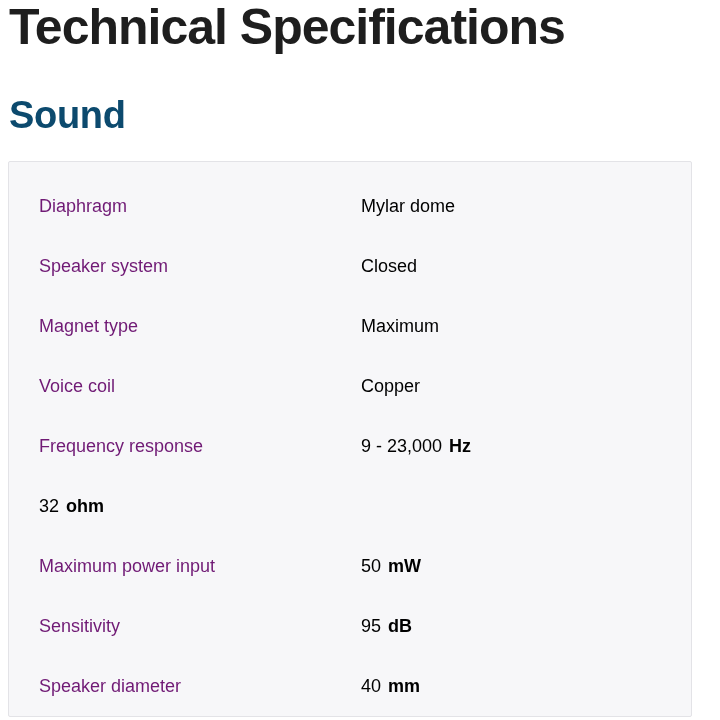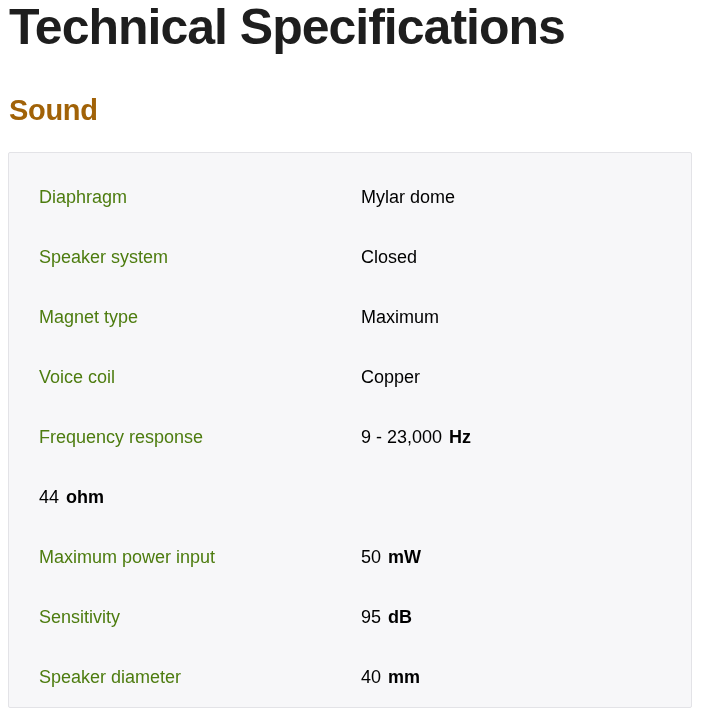"Sound" .section-heading { color: #a16207 -> #0c4a6e; font-size: 29px -> 38px }
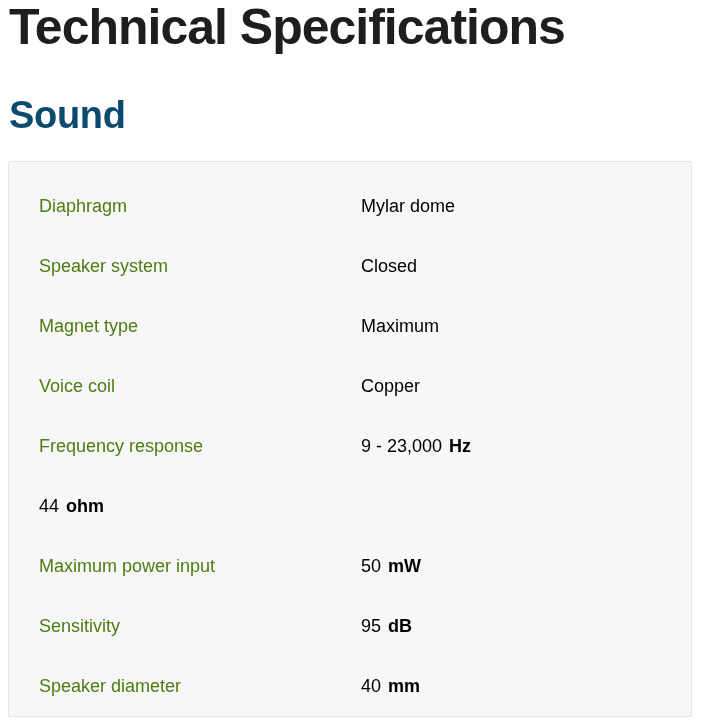"Diaphragm" .spec-label { color: #4d7c0f -> #701a75 }
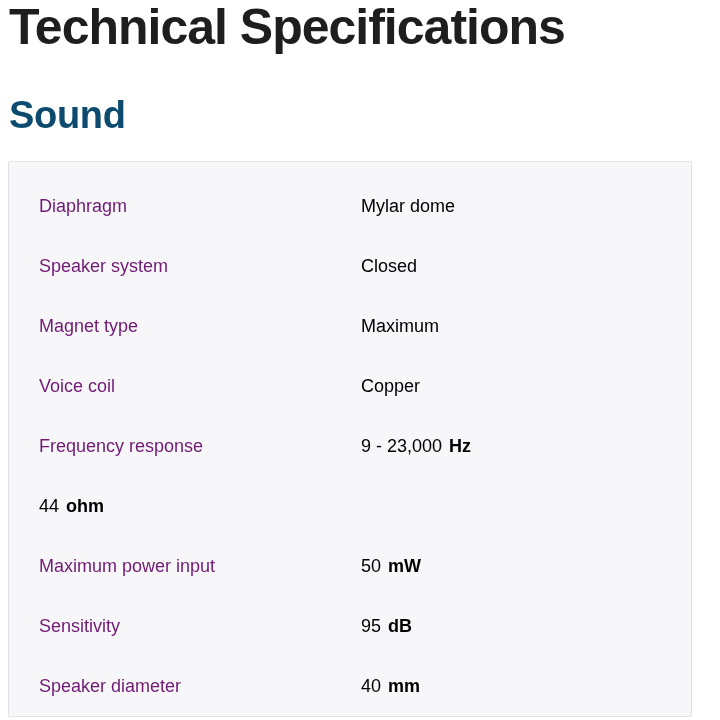"44" span.spec-number { text: 44 -> 32 }
